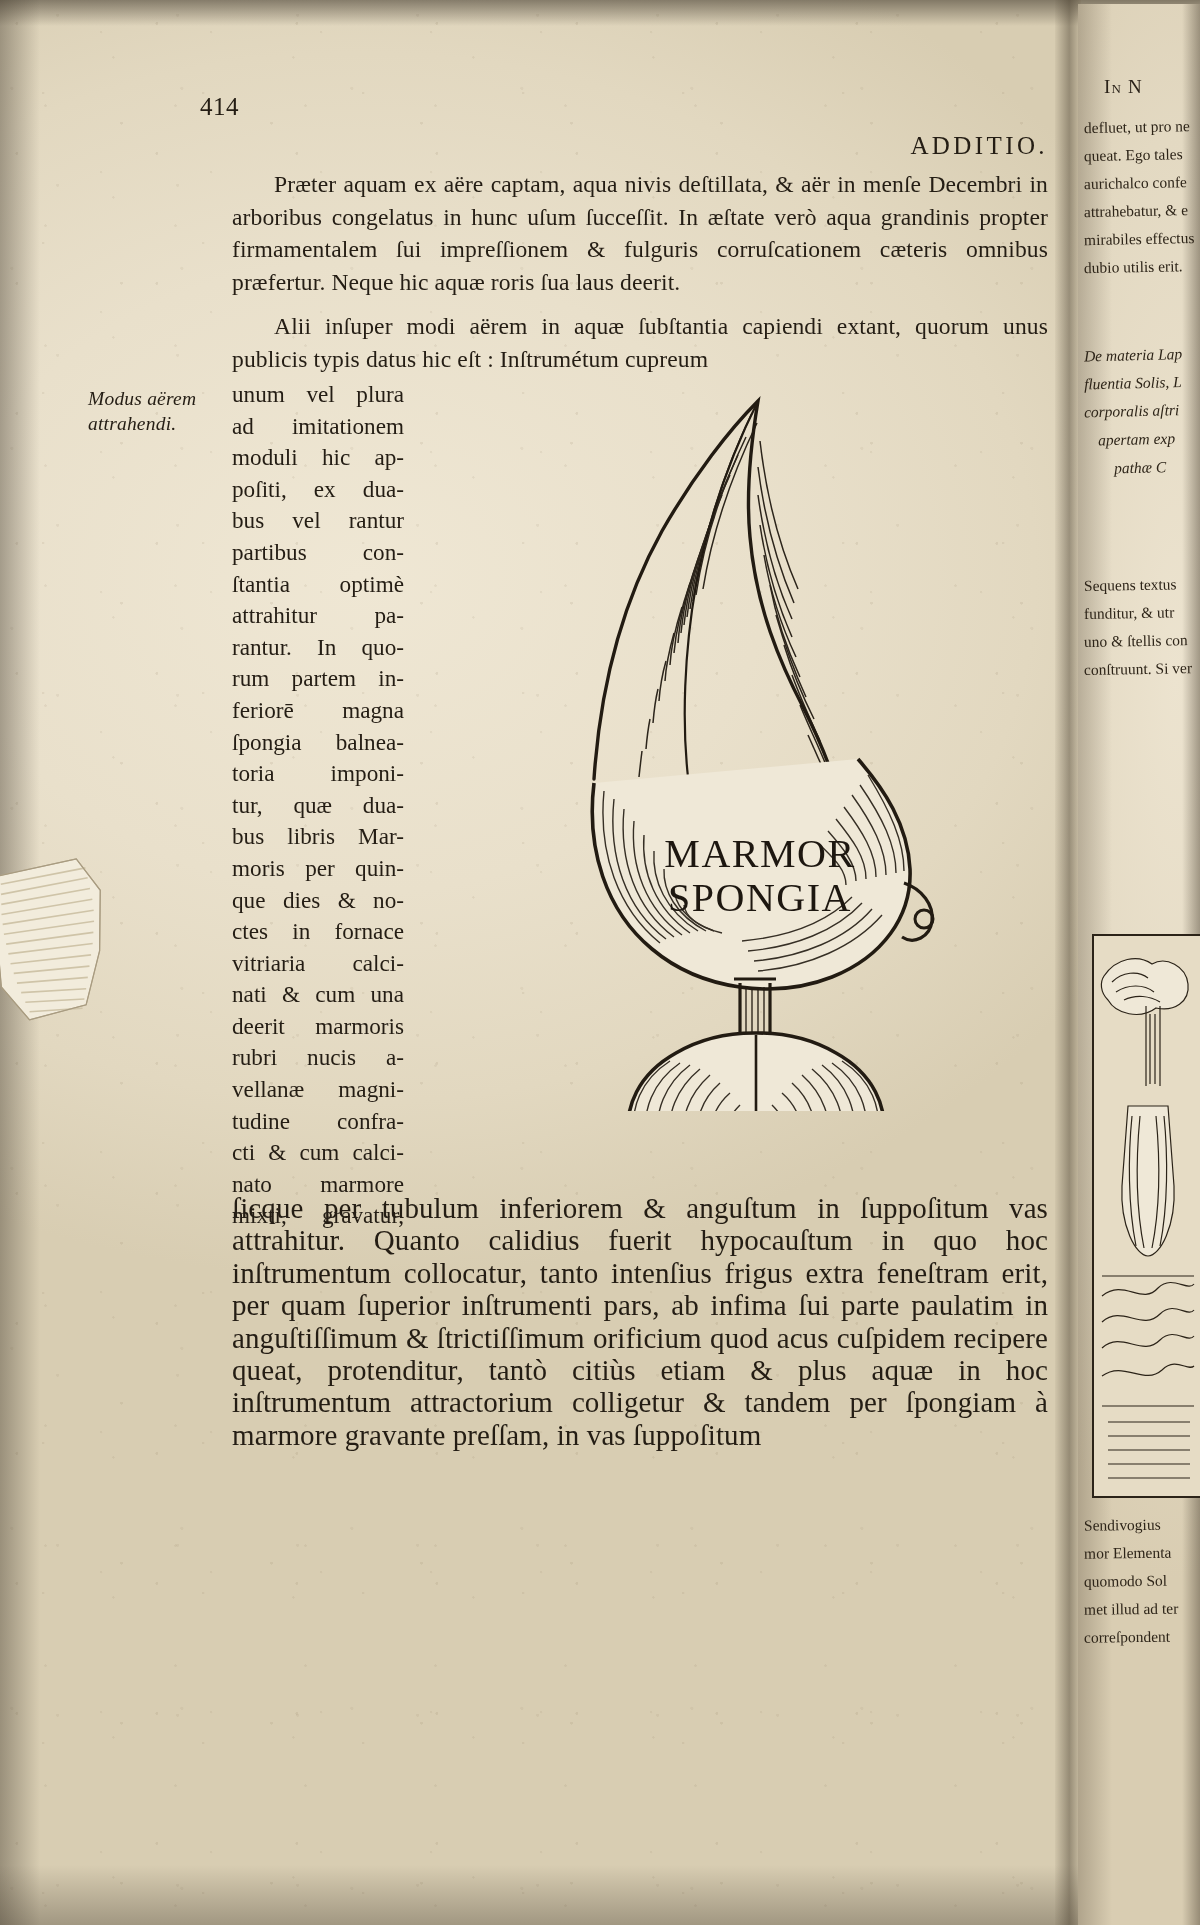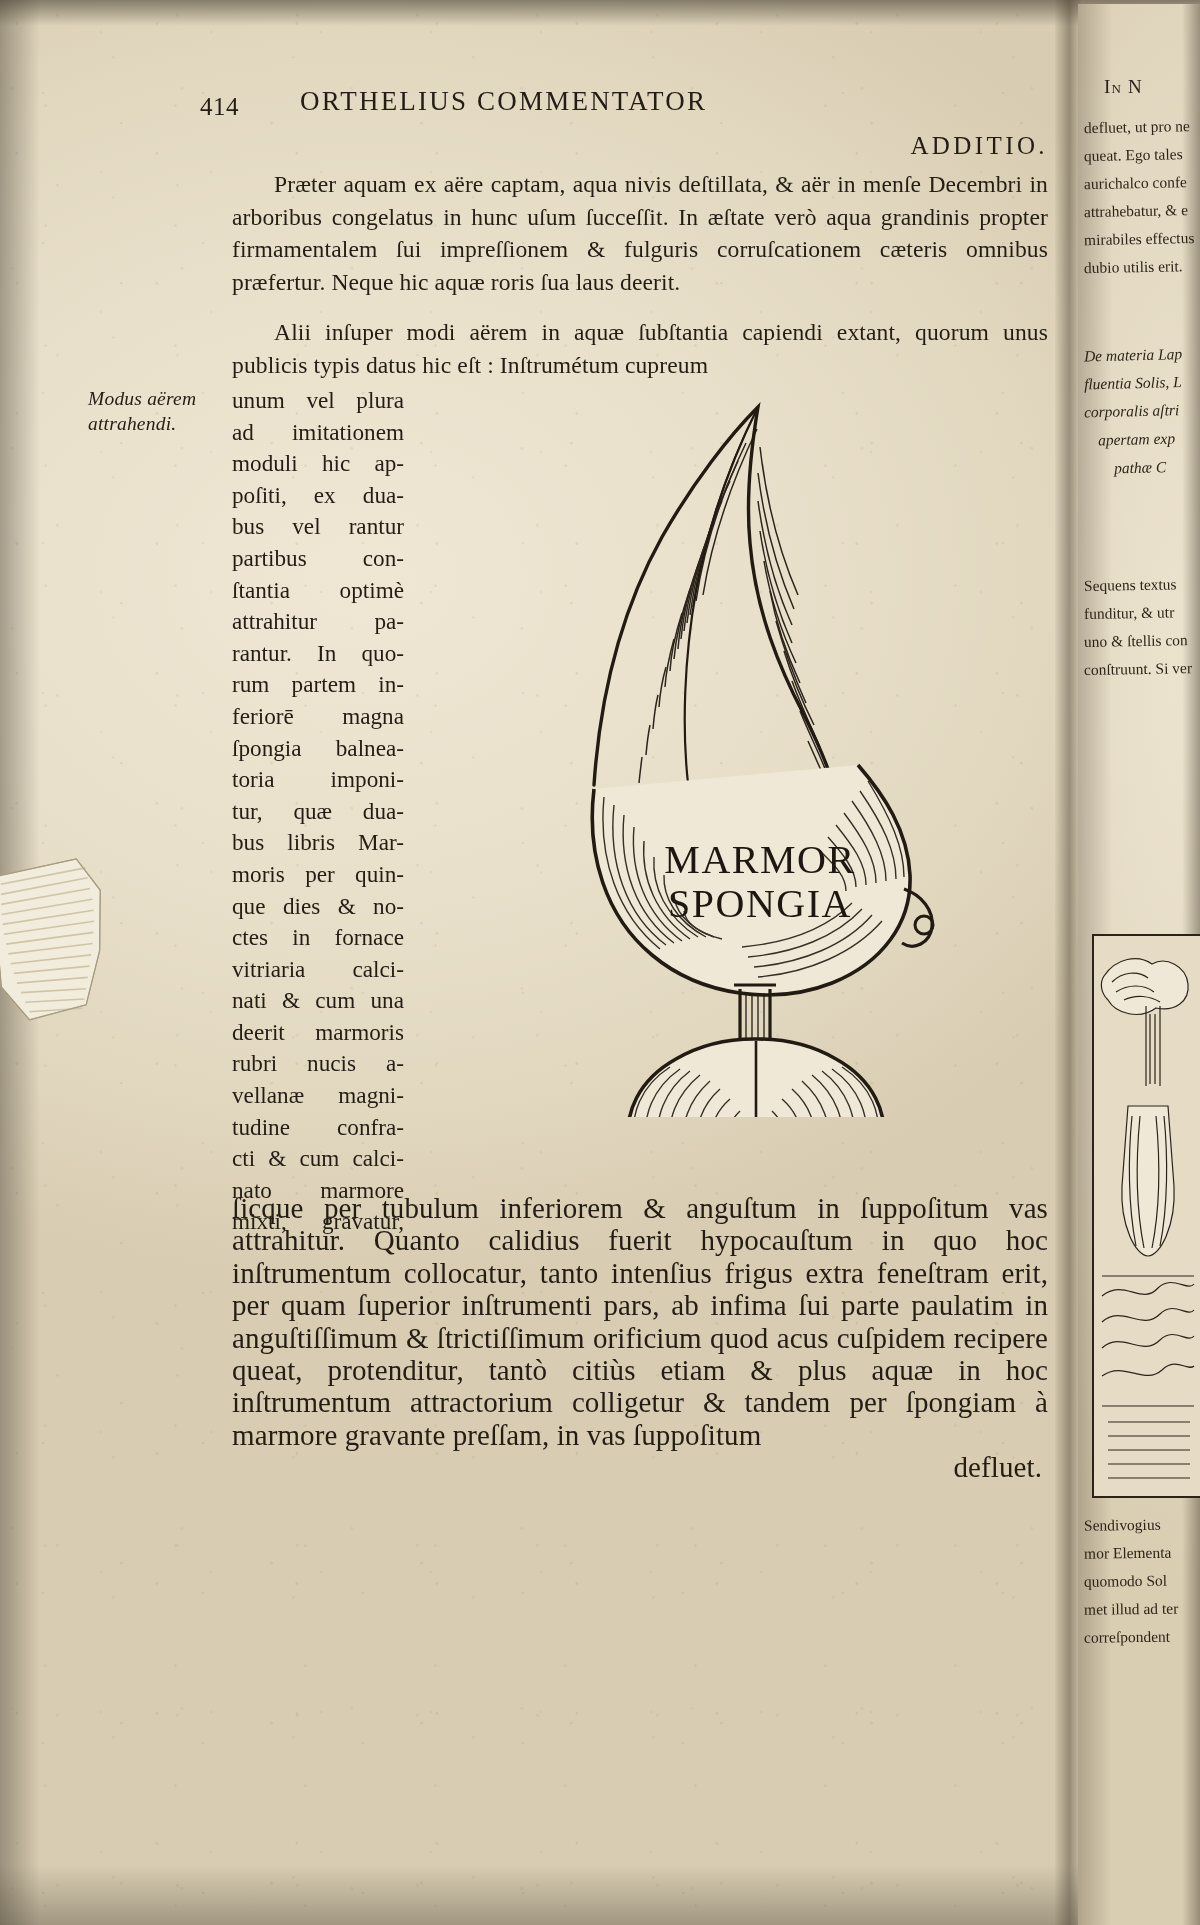"ORTHELIUS COMMENTATOR" div { html: <div>Orthelius Commentator</div> -> none }
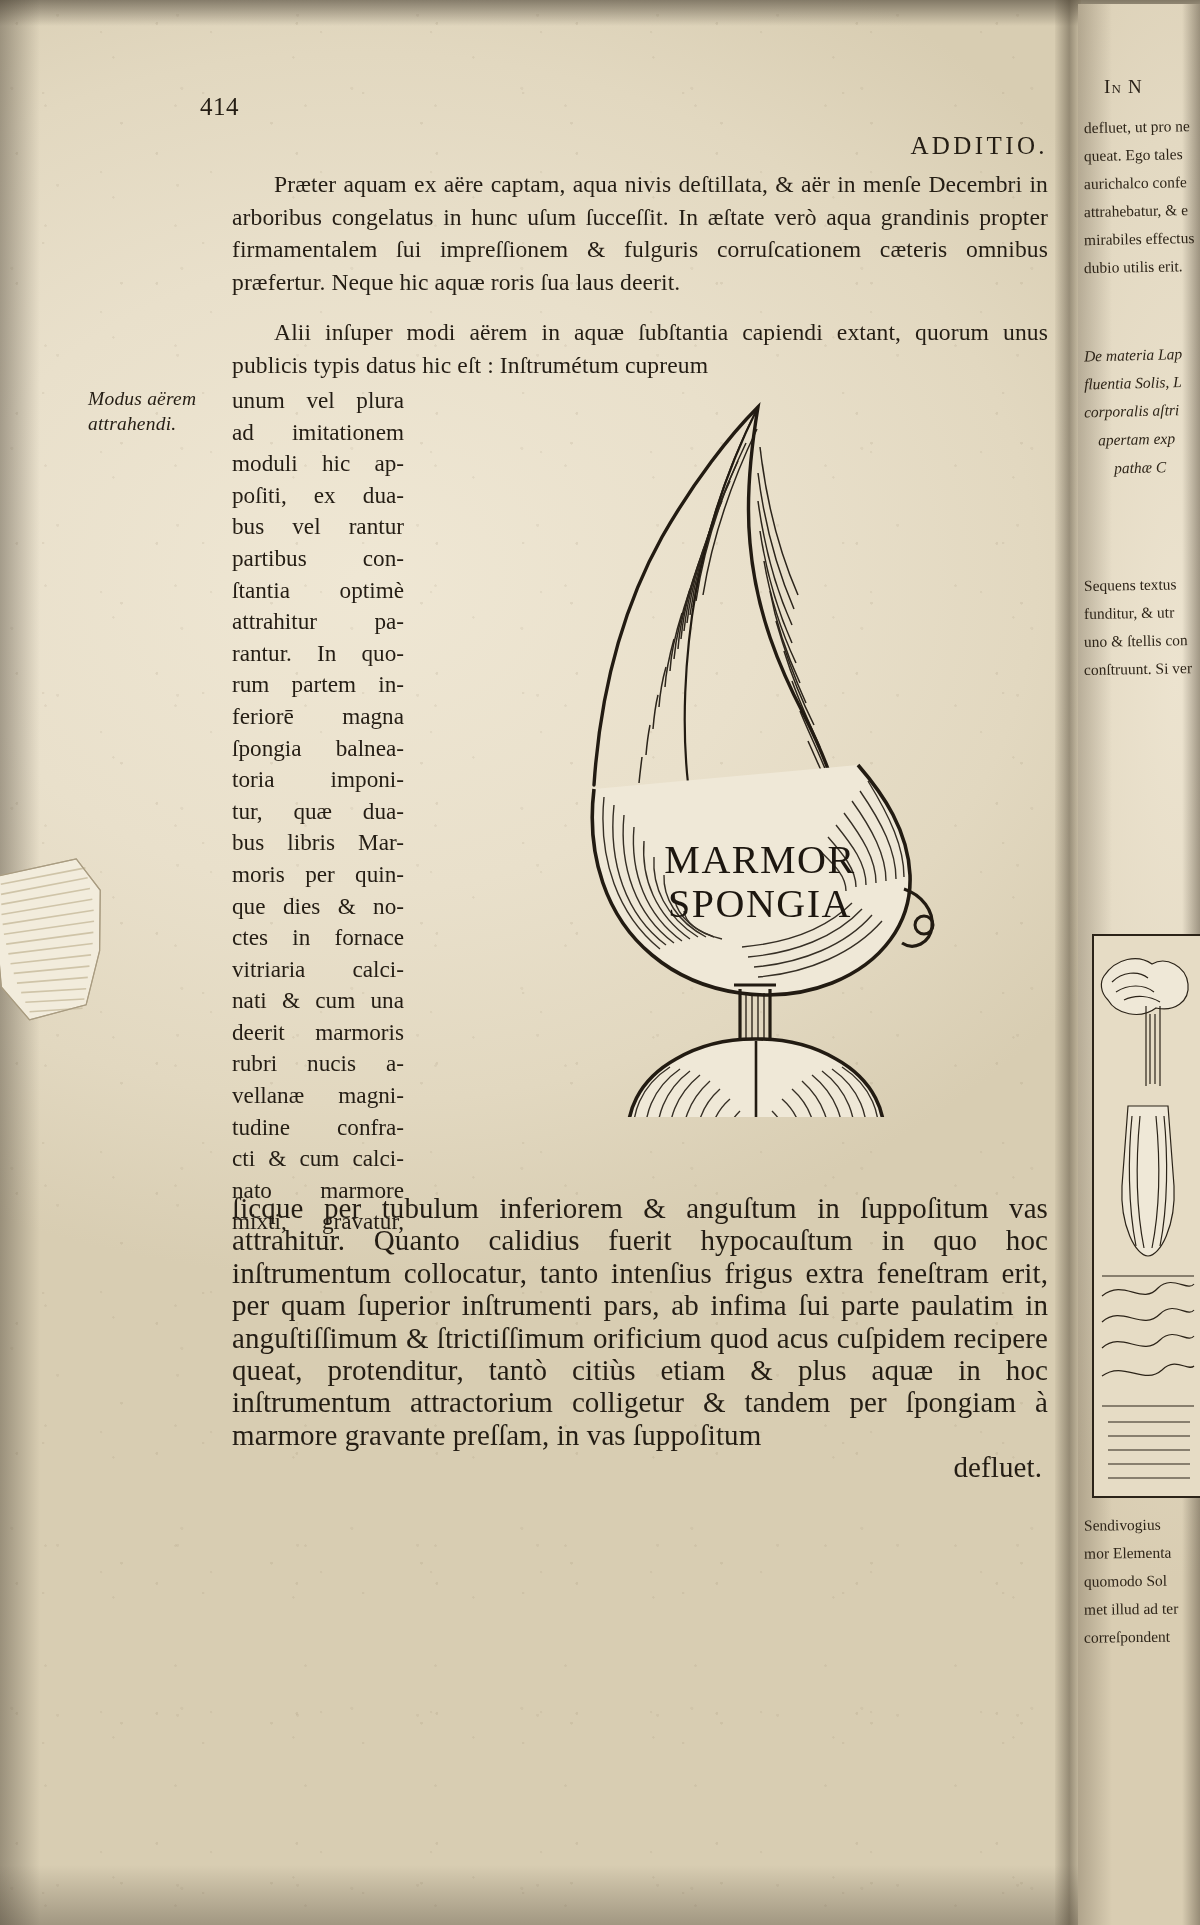"Præter aquam ex aëre captam," #para1 { margin-bottom: 18px -> 12px }
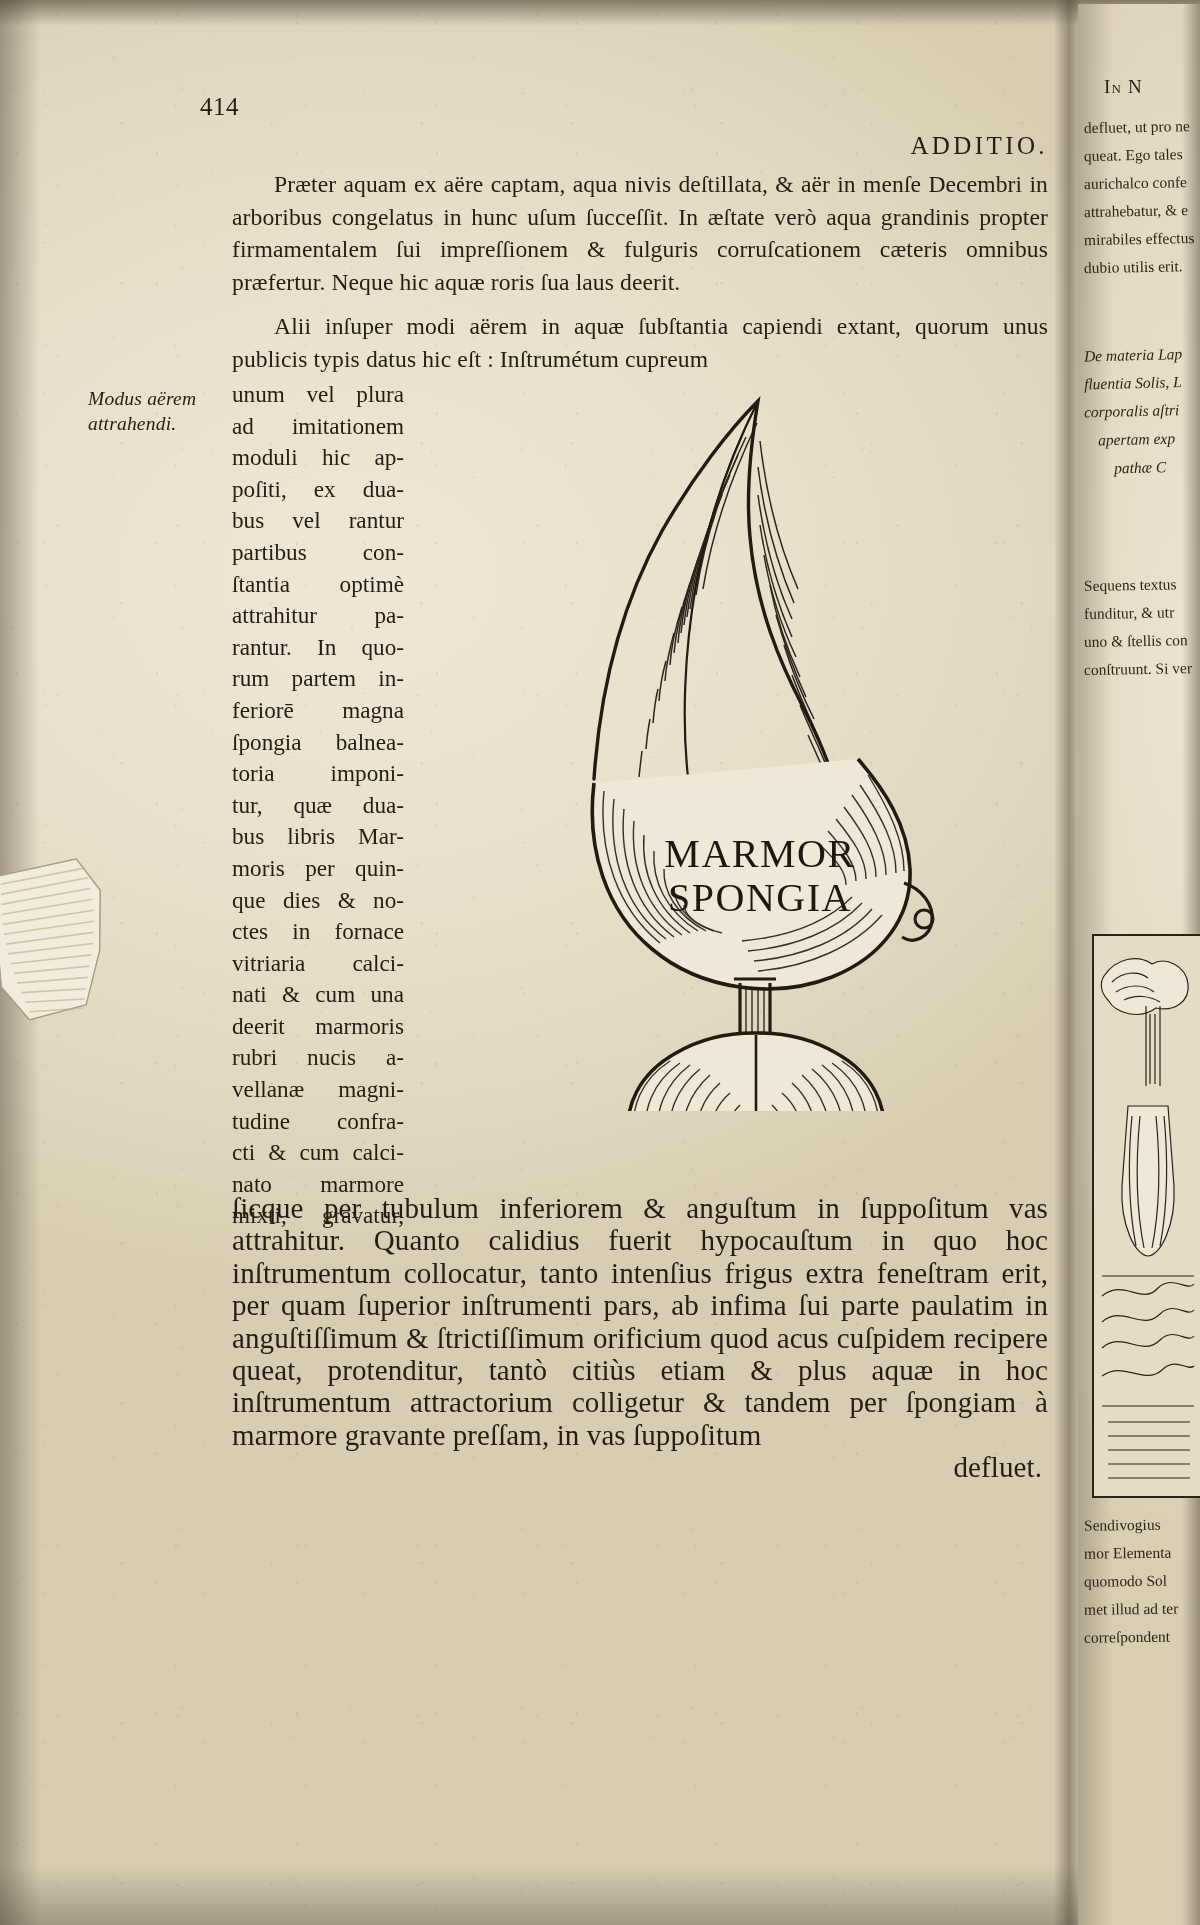"defluet." span.lastline { html: <span>defluet.</span> -> none }
